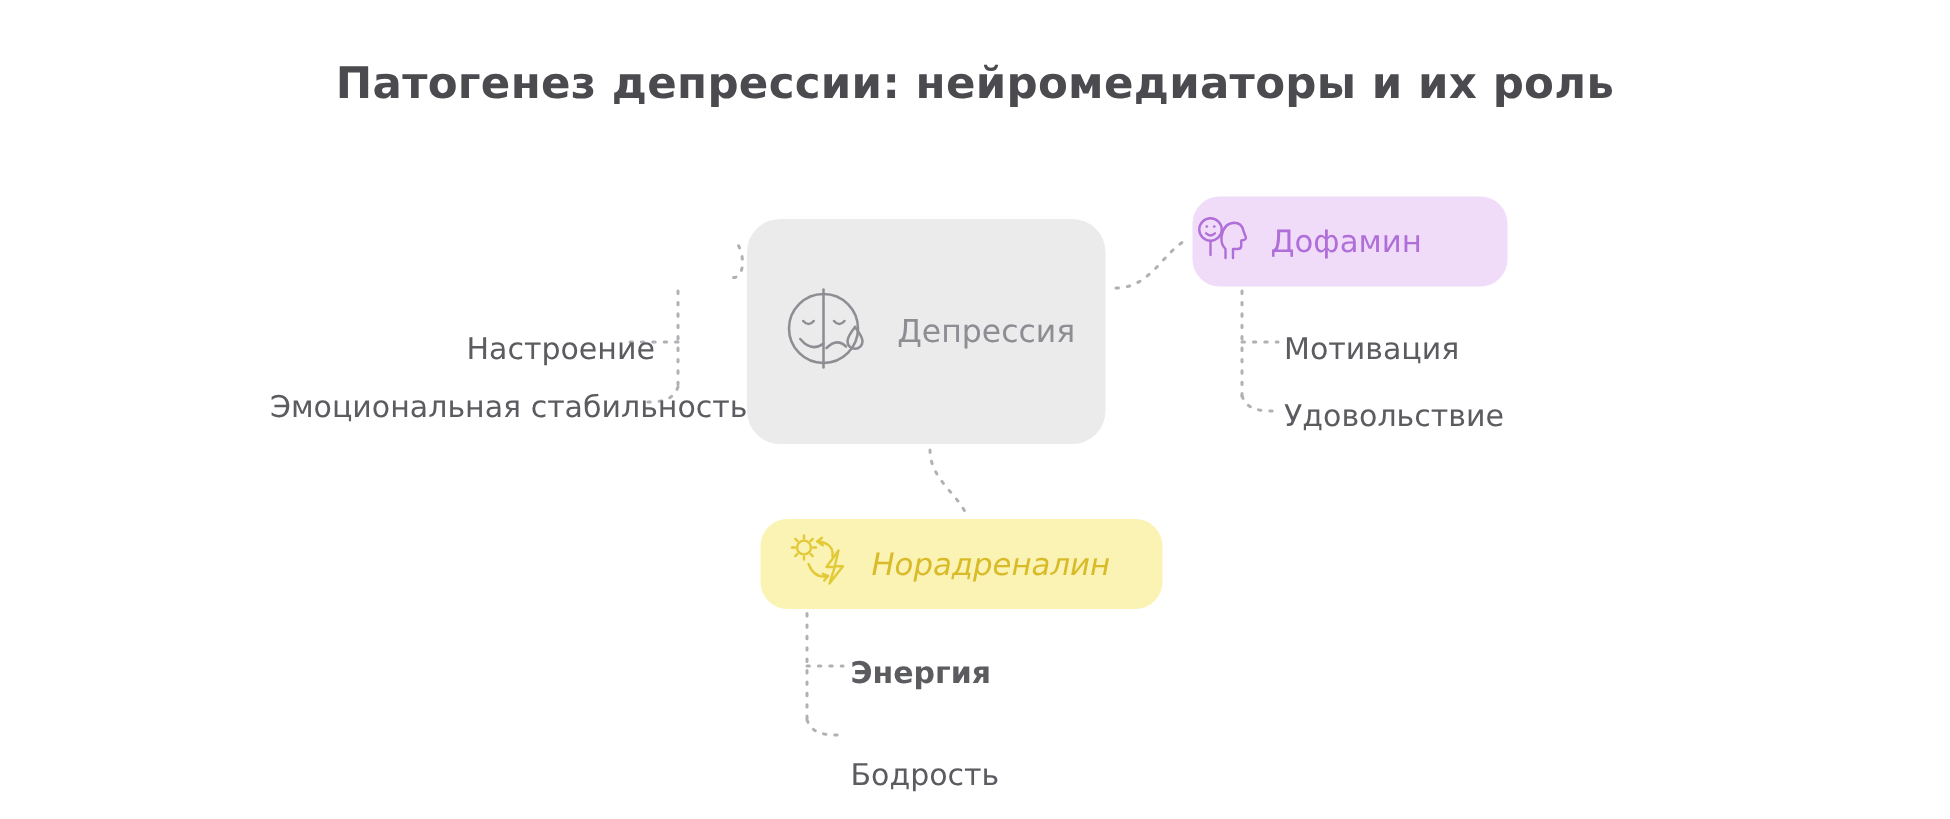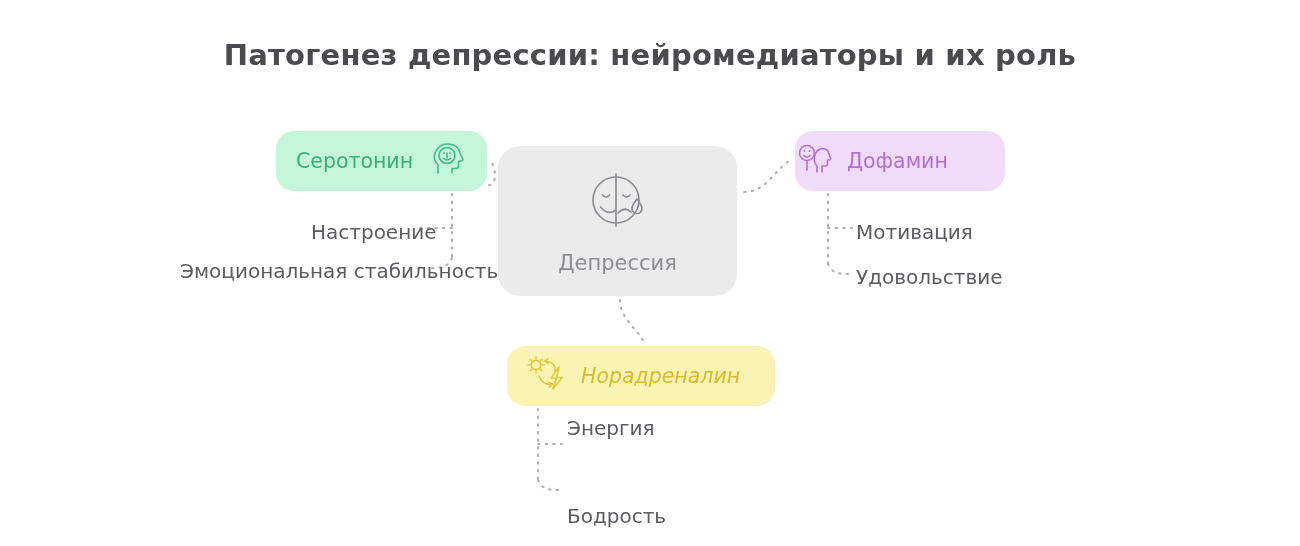"Серотонин" div.node { html: <div> <span>Серотонин</span> <span> <svg> <path></path> <circle></circle> <circle></circle> <circle></circle> <path></path> <path></path> </svg> </span> </div> -> none }
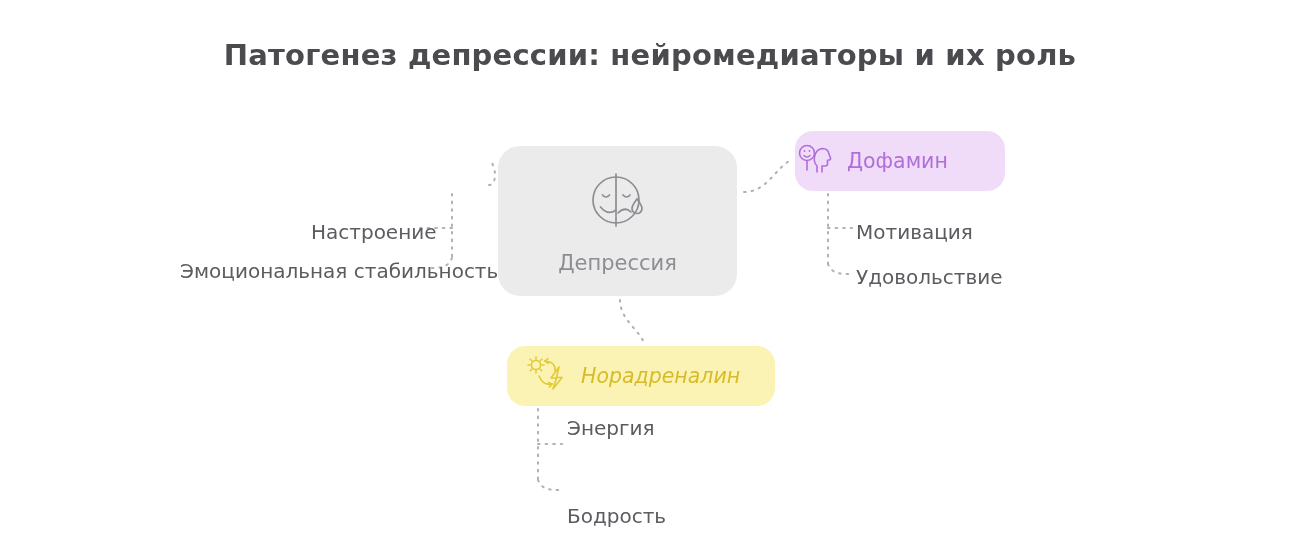"Депрессия" #node-central { flex-direction: column -> row }
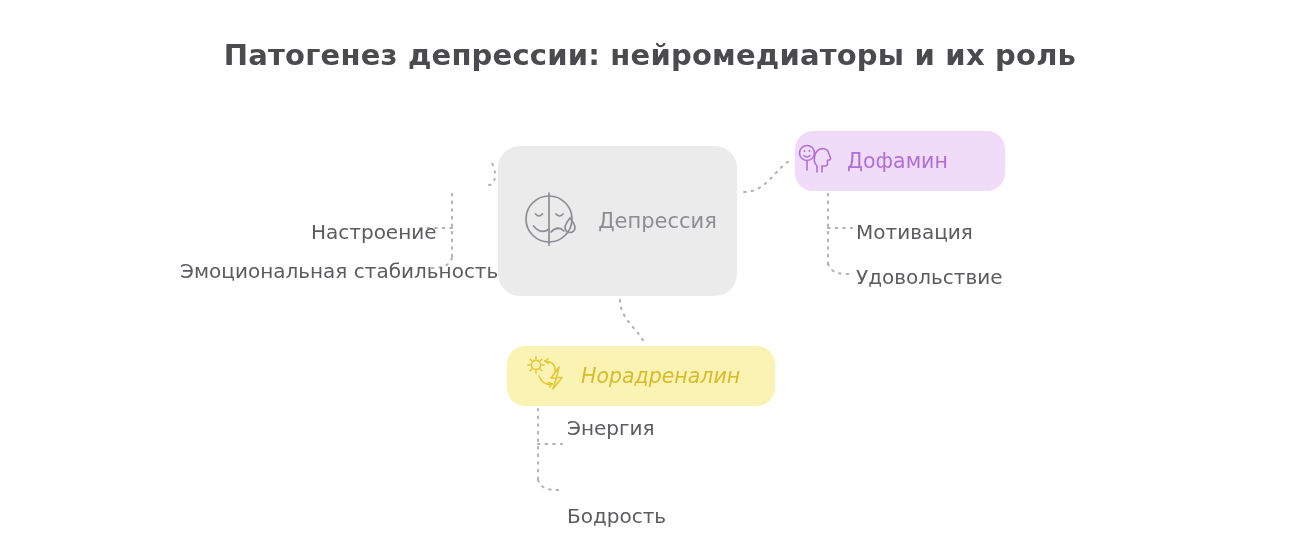"Энергия" #sub-energy { font-weight: none -> bold; top: 416px -> 436px }
